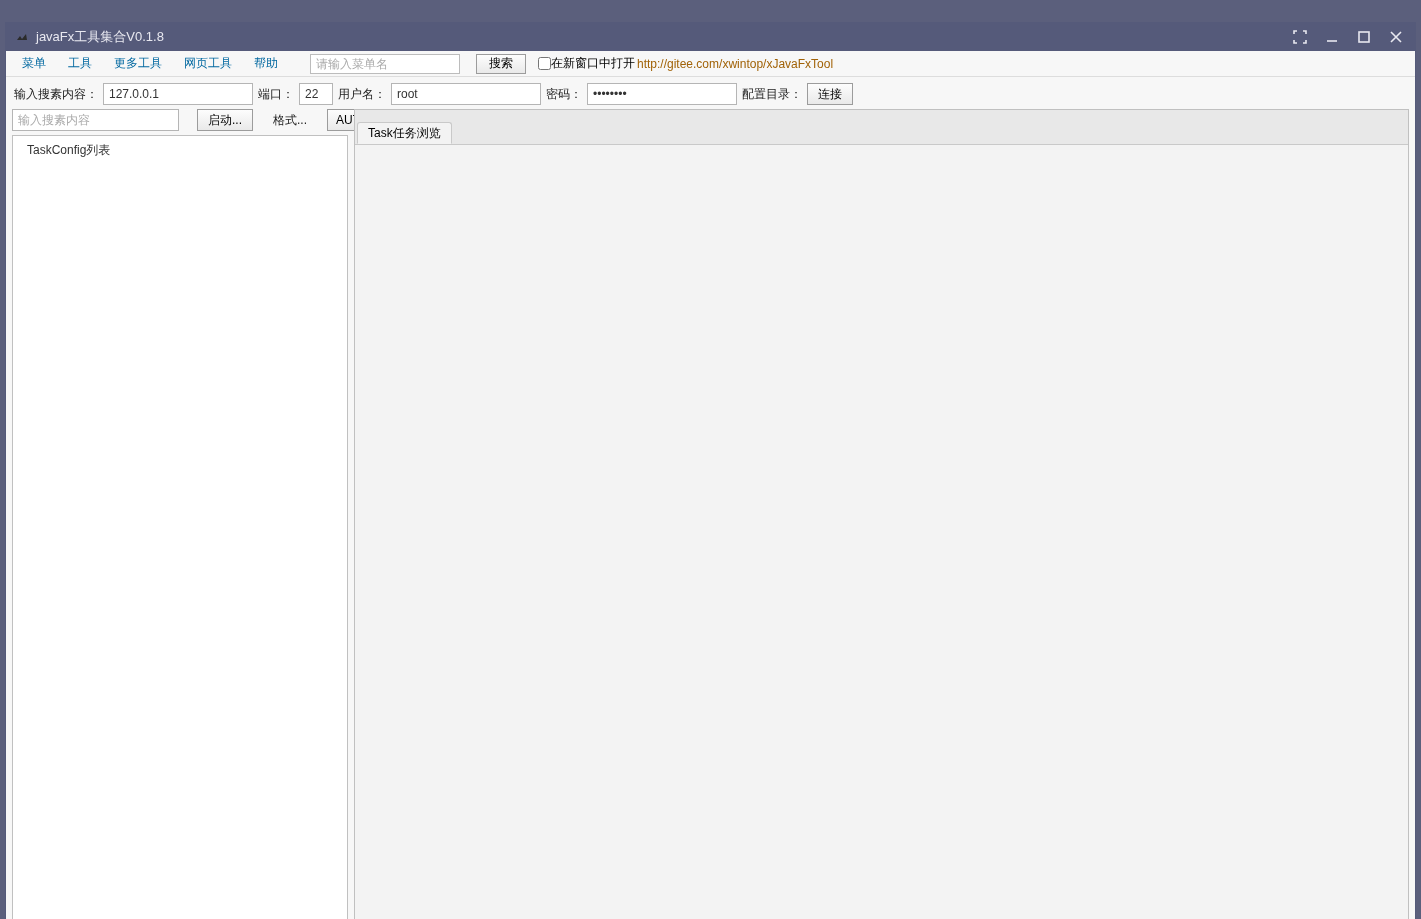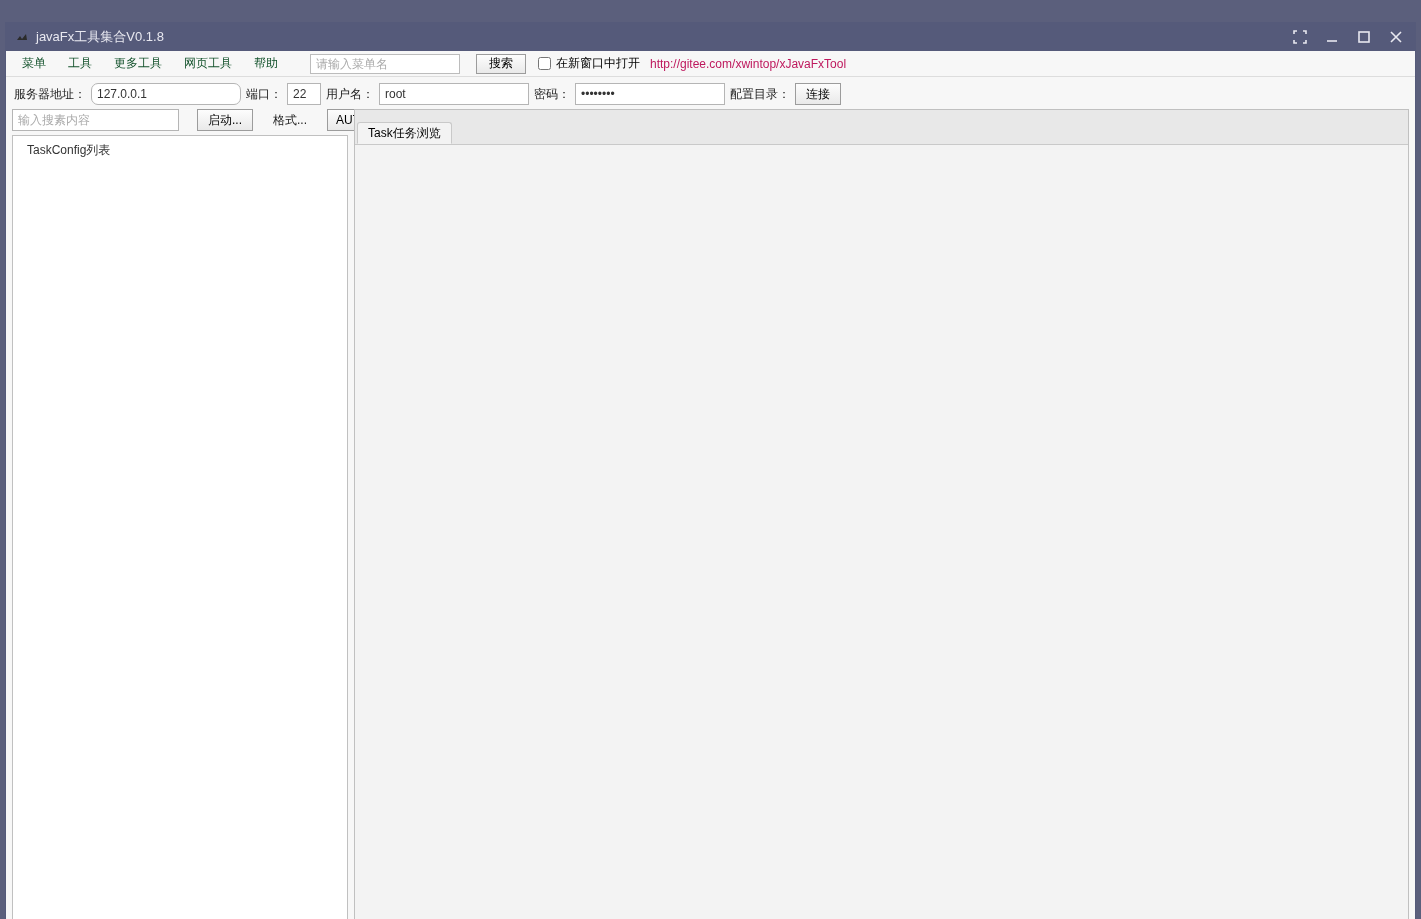"菜单" .menubar .menu-item { color: #14532d -> #0369a1 }
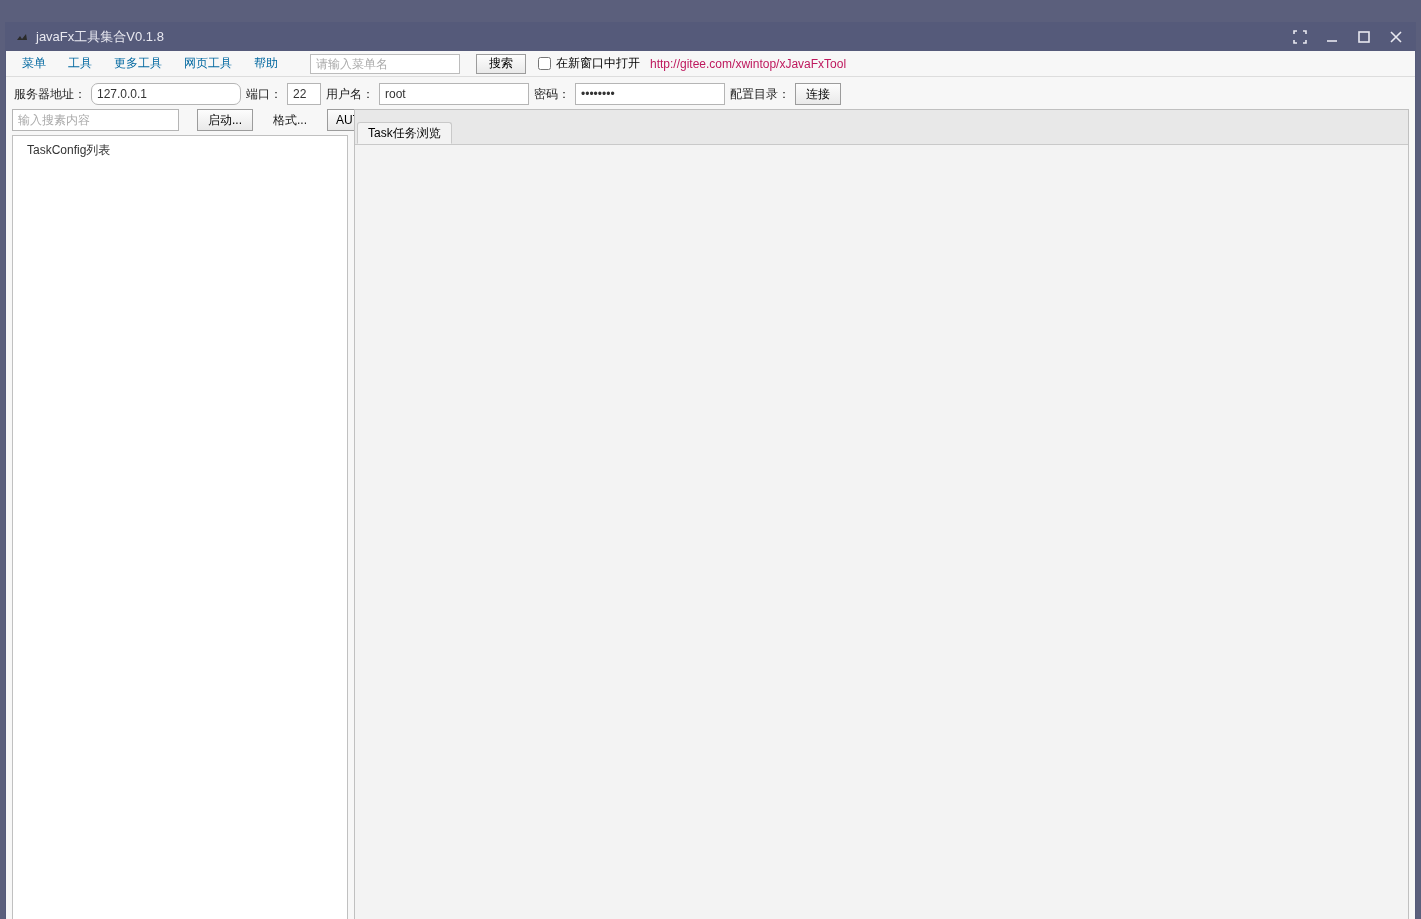"在新窗口中打开" .menubar .check-wrap { gap: 5px -> none }
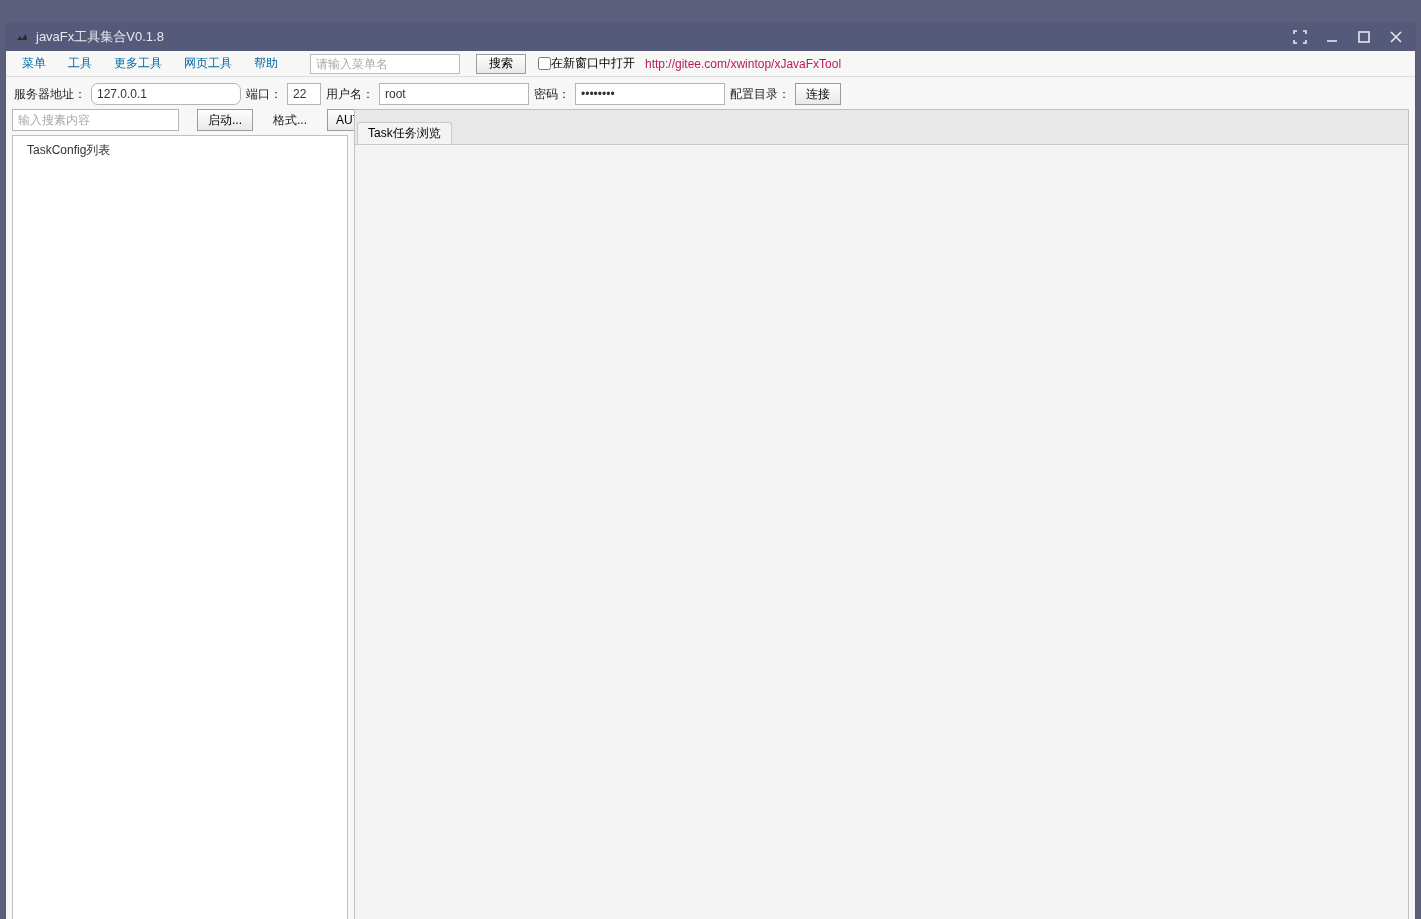"http://gitee.com/xwintop/xJavaFxTool" .menubar .link { color: #be185d -> #a16207; margin-left: 8px -> none }
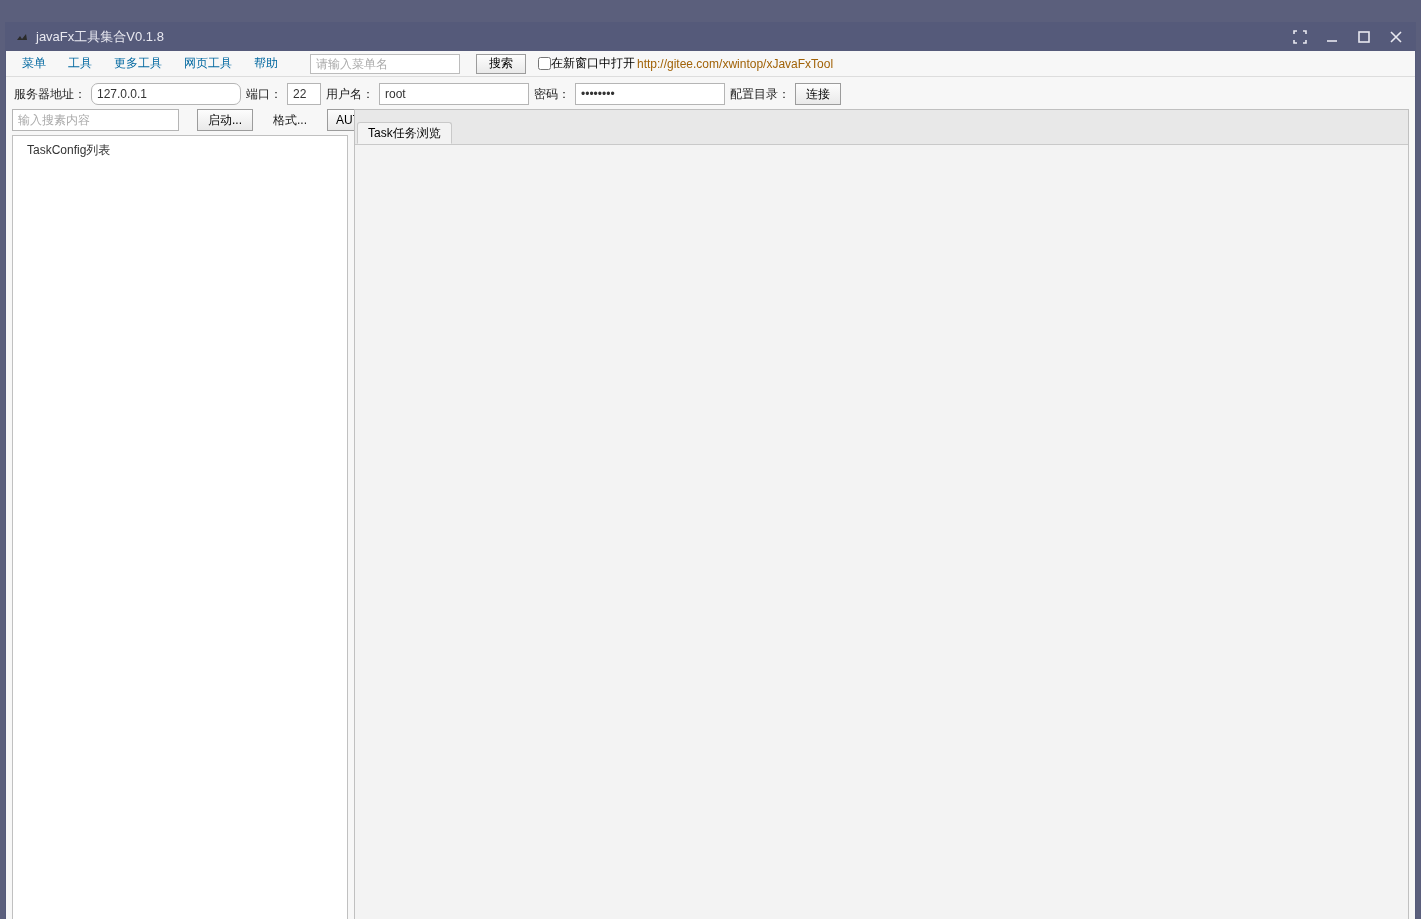"服务器地址：" span.label { text: 服务器地址 -> 输入搜素内容 }
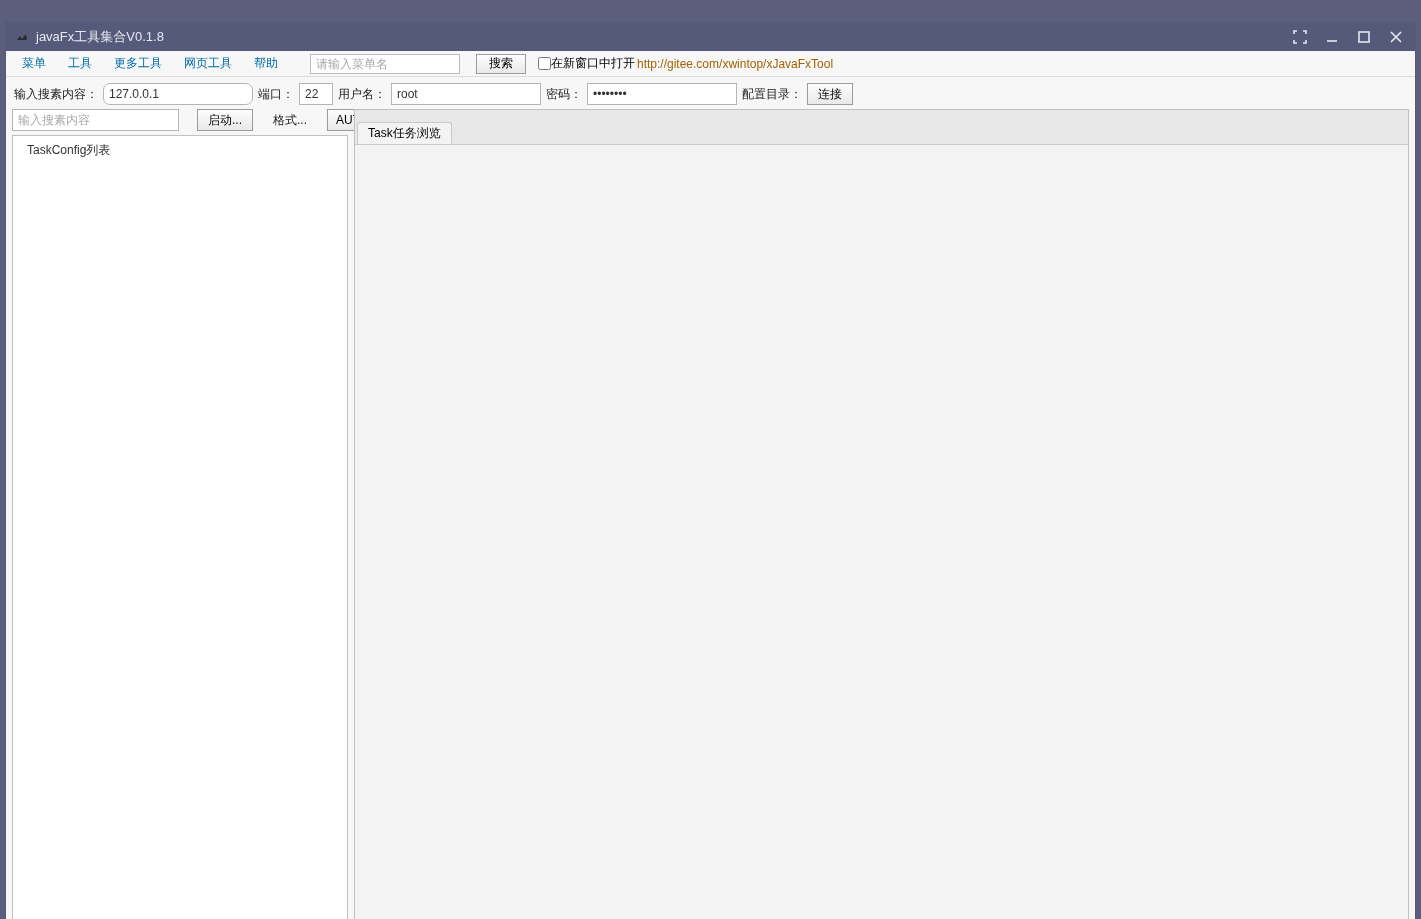"127.0.0.1" input.field { border-radius: 7px -> none }
